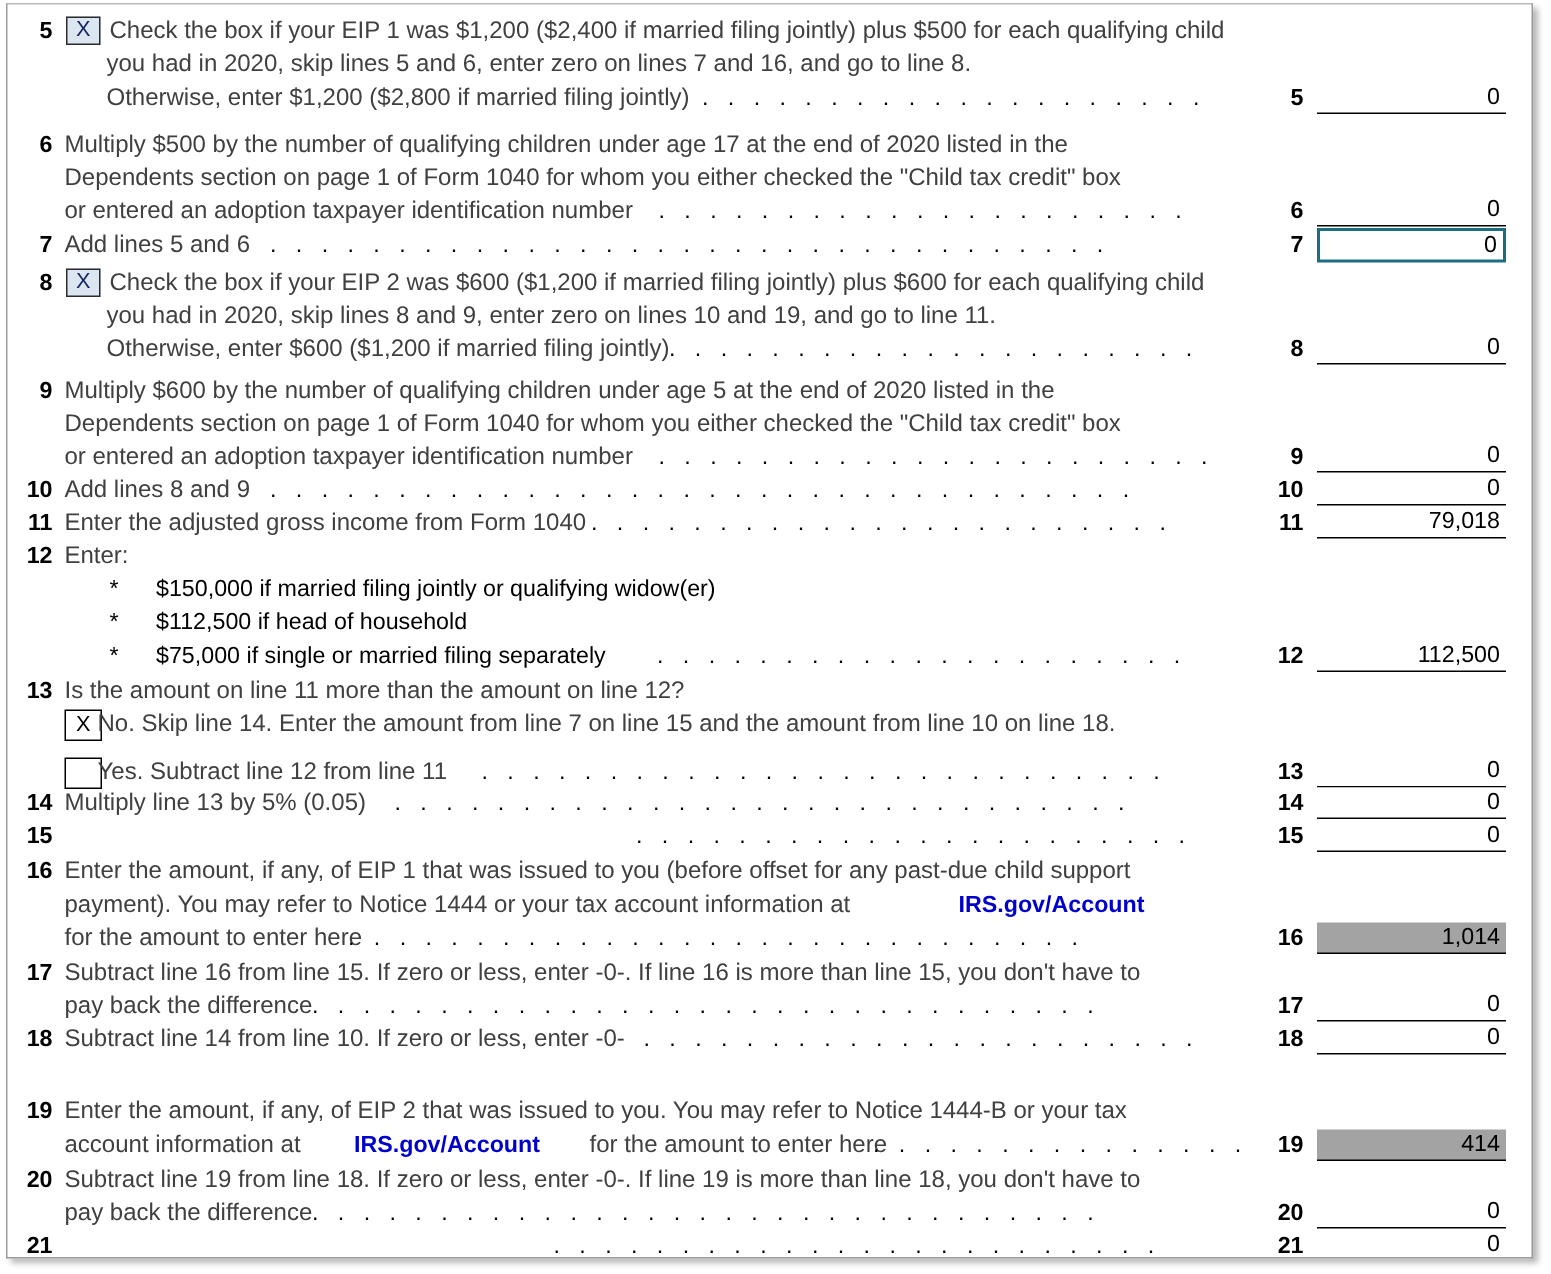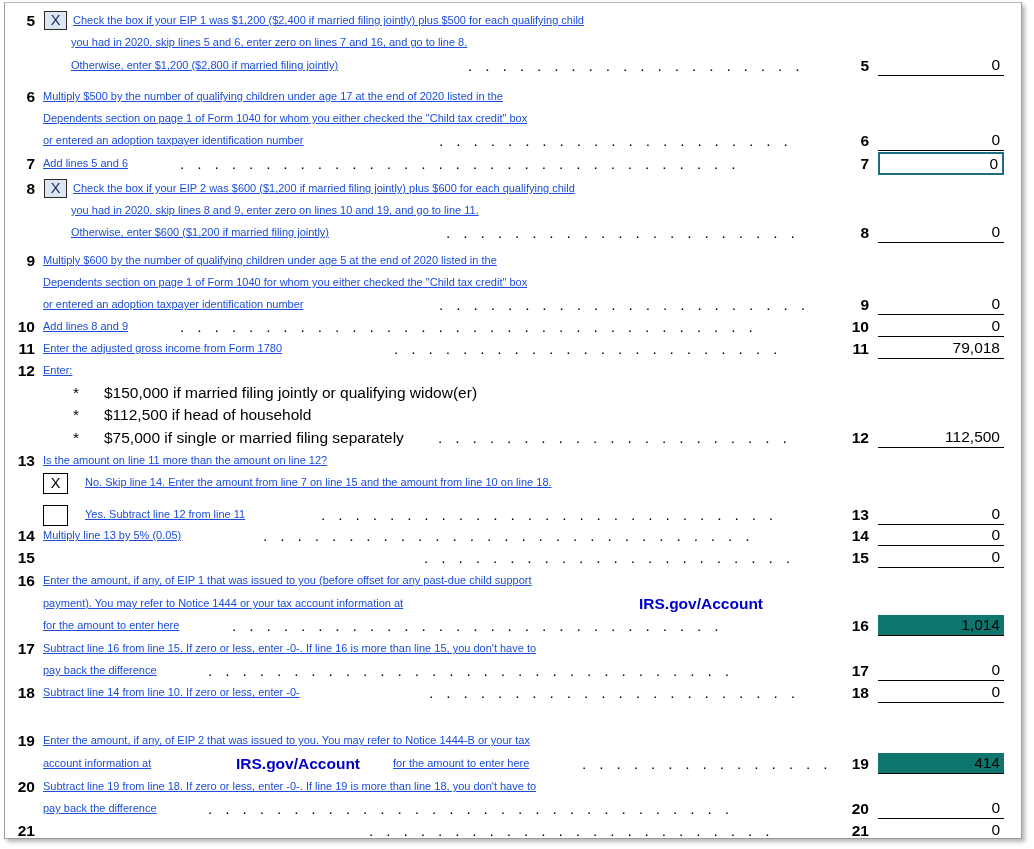"Check the box if your" .text { color: #1d4ed8 -> #404040; font-size: 11px -> 16px; text-decoration: underline -> none }
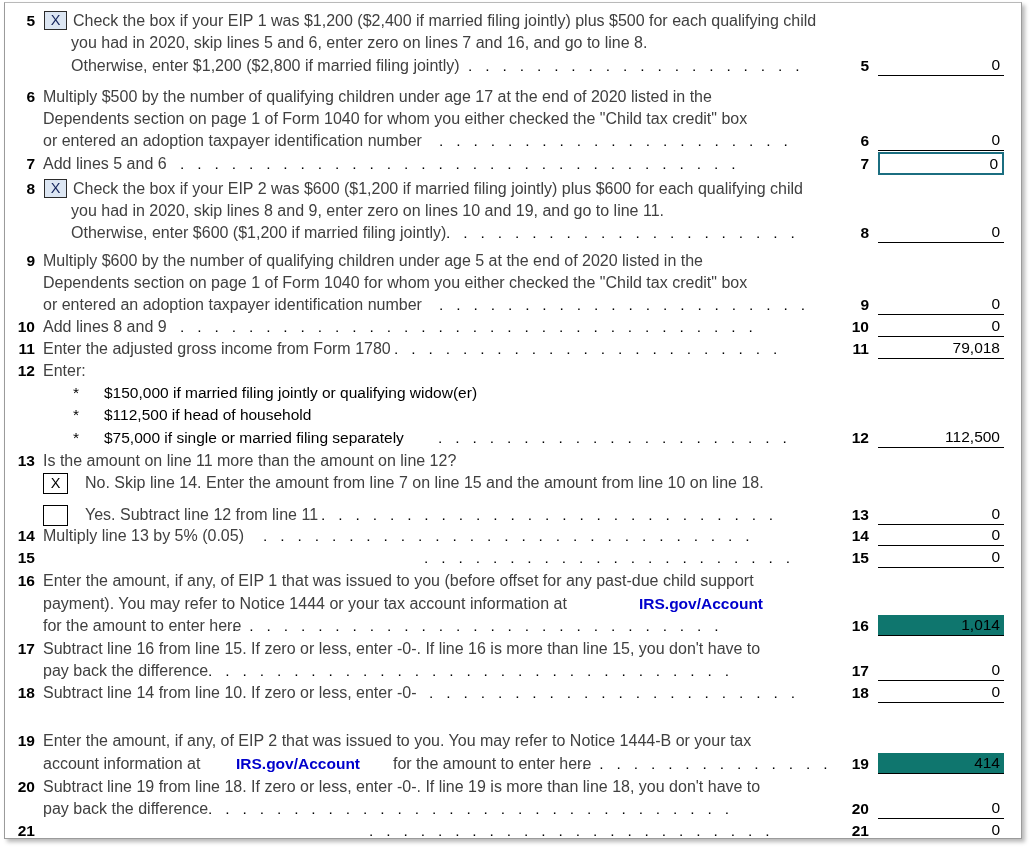"Enter the adjusted gross income" div.text { text: 1780 -> 1040 }
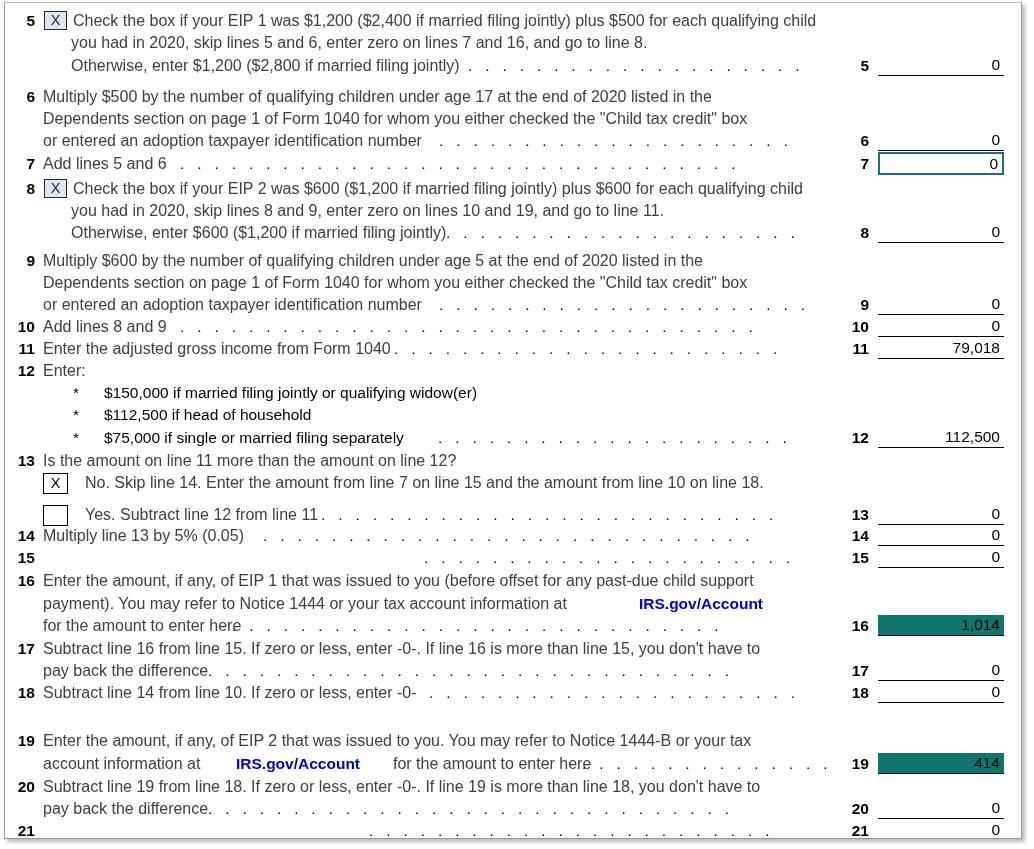"No. Skip line 14. Enter" .text.cb { left: 80px -> 60px }
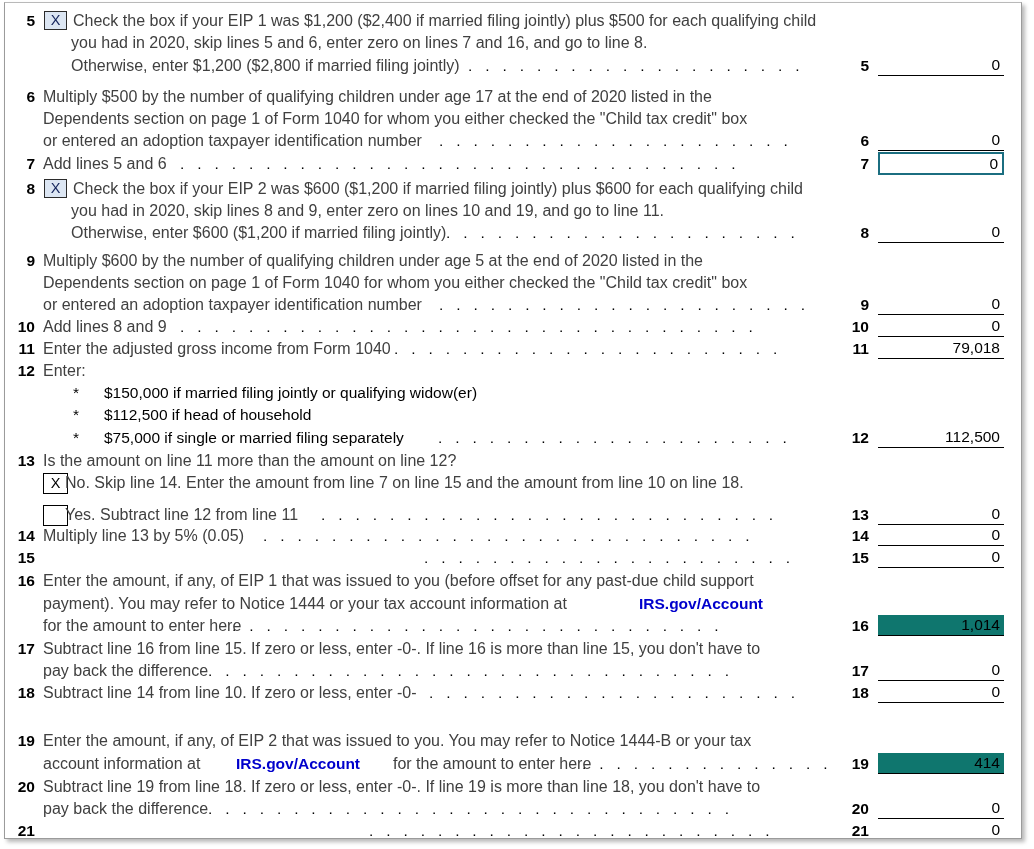"1,014" .amt.hl { background: #0f766e -> #a3a3a3 }
